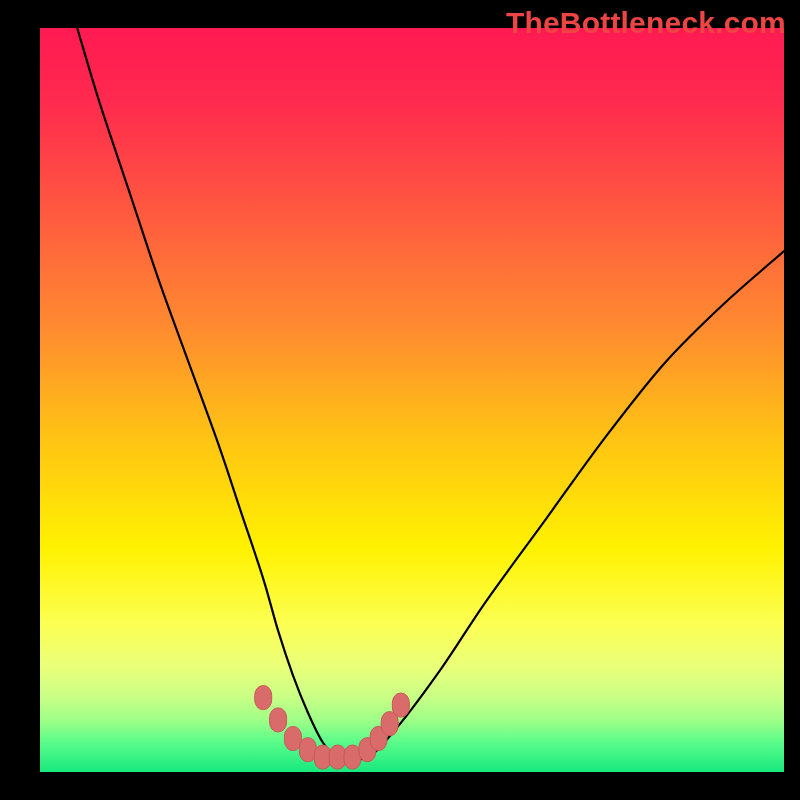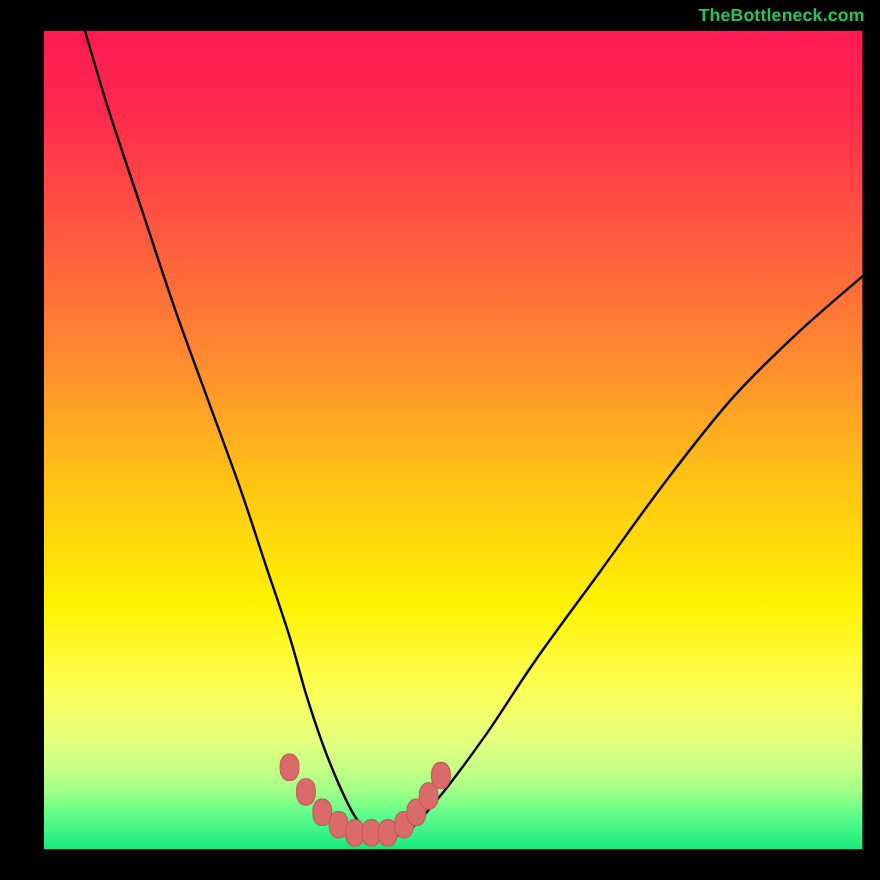"TheBottleneck.com" .watermark { color: #22c55e -> #ef4444; font-size: 16px -> 30px }
